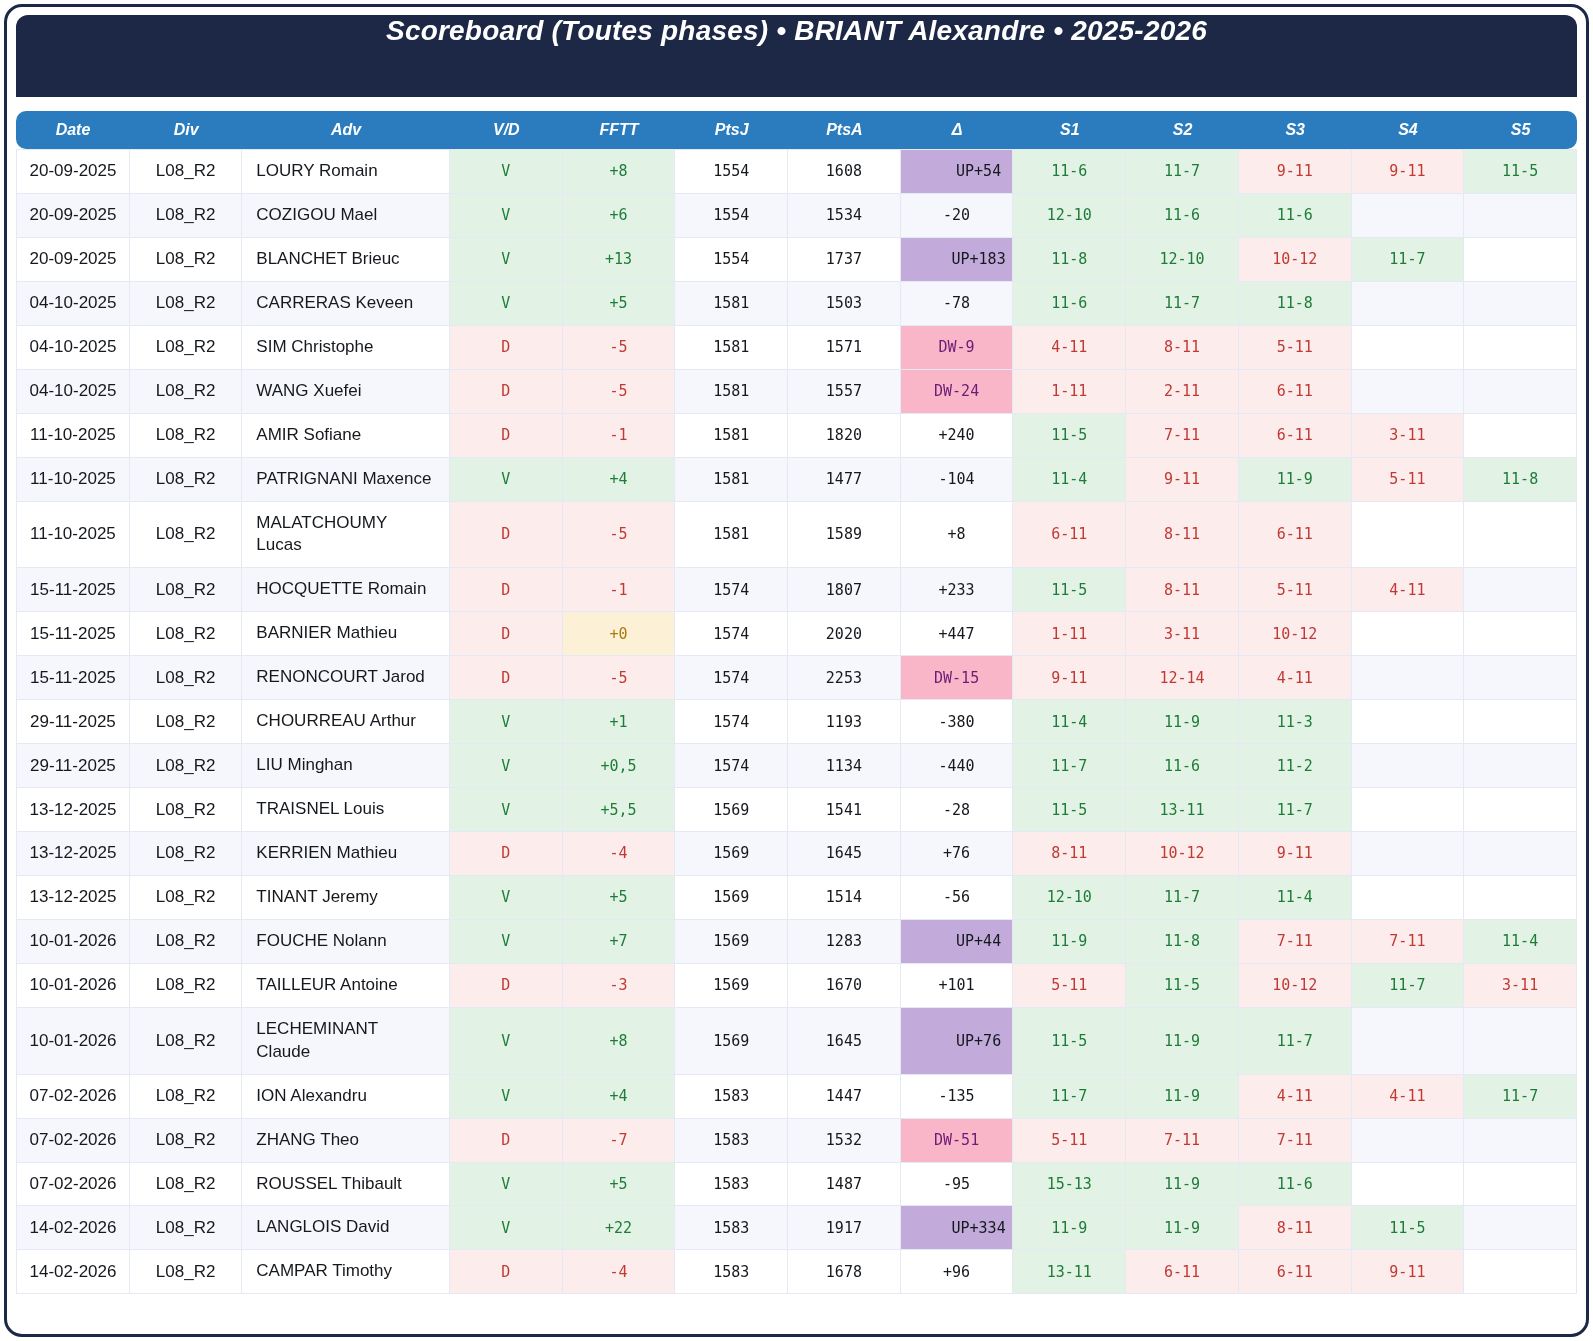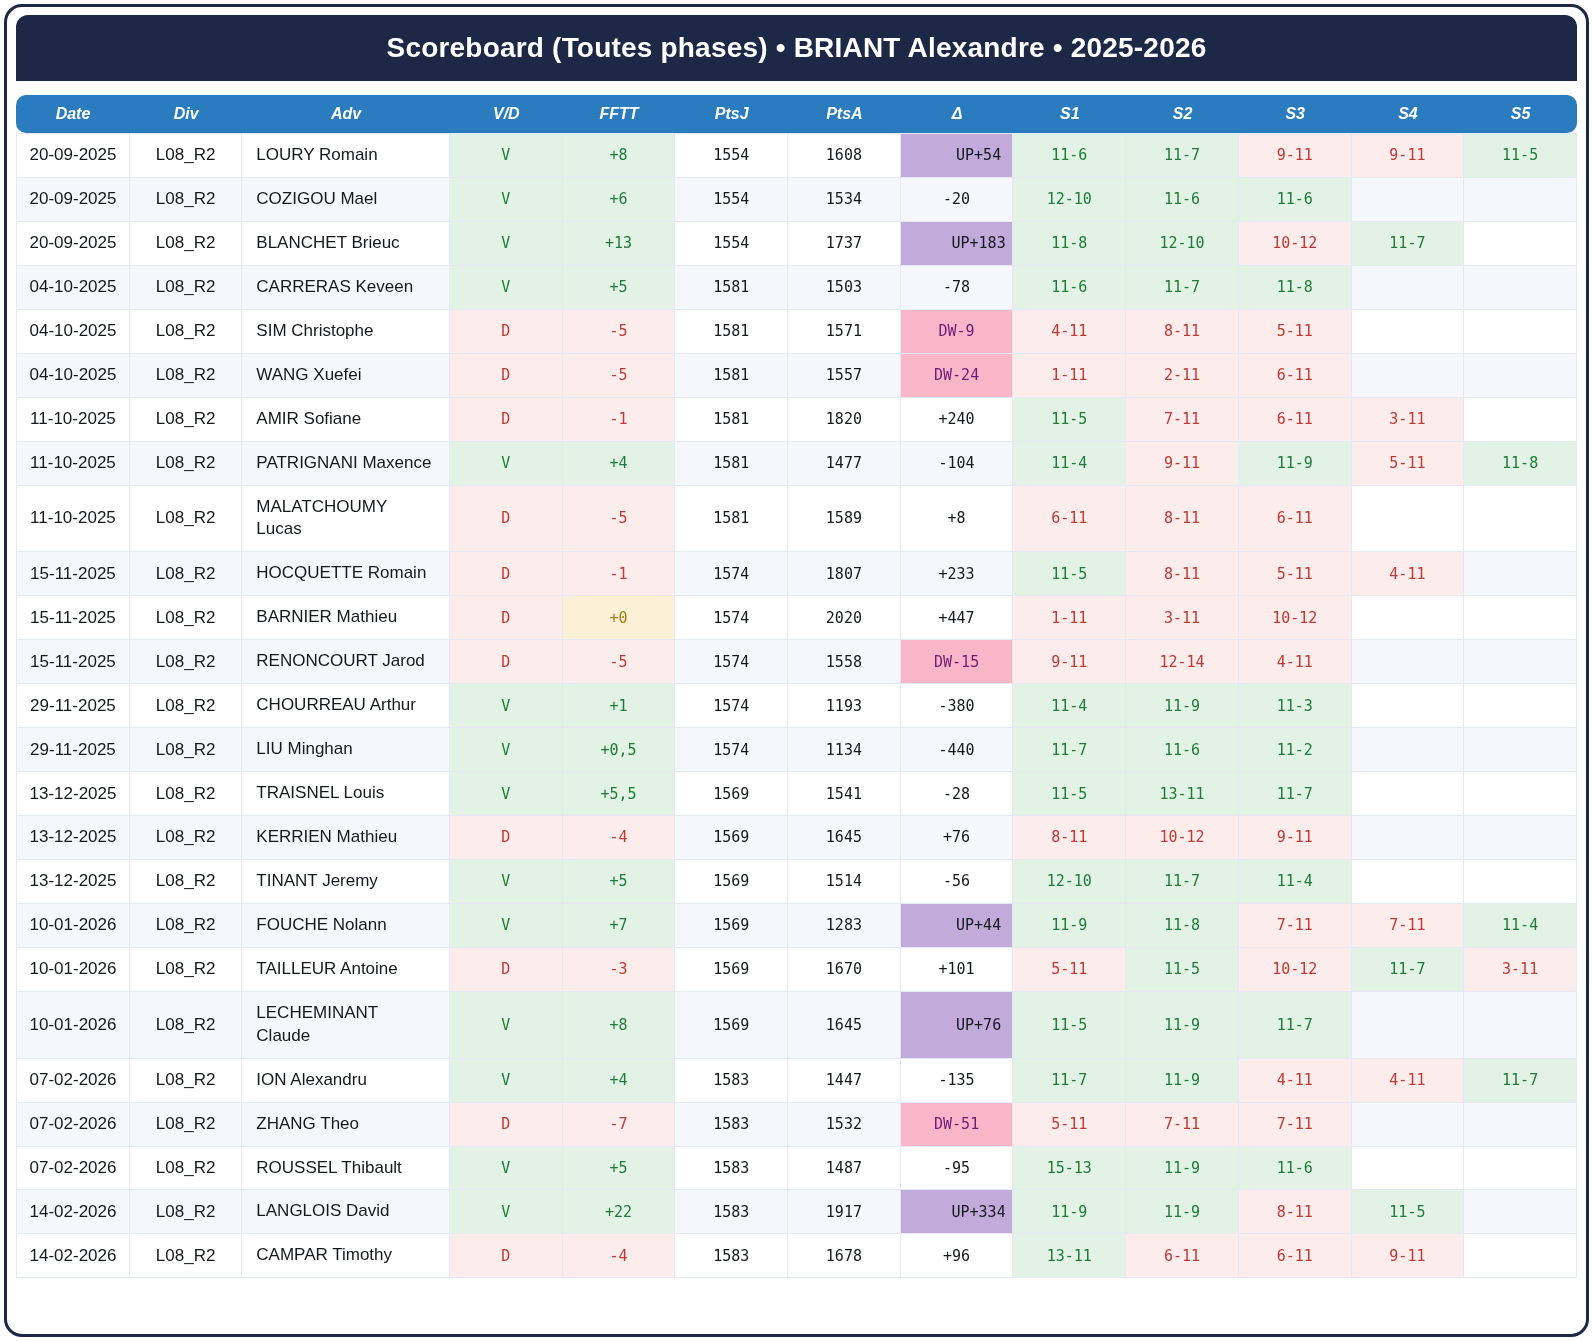"Scoreboard (Toutes phases) • BRIANT" .title-bar { align-items: center -> none; font-style: none -> italic; height: 66px -> 82px }
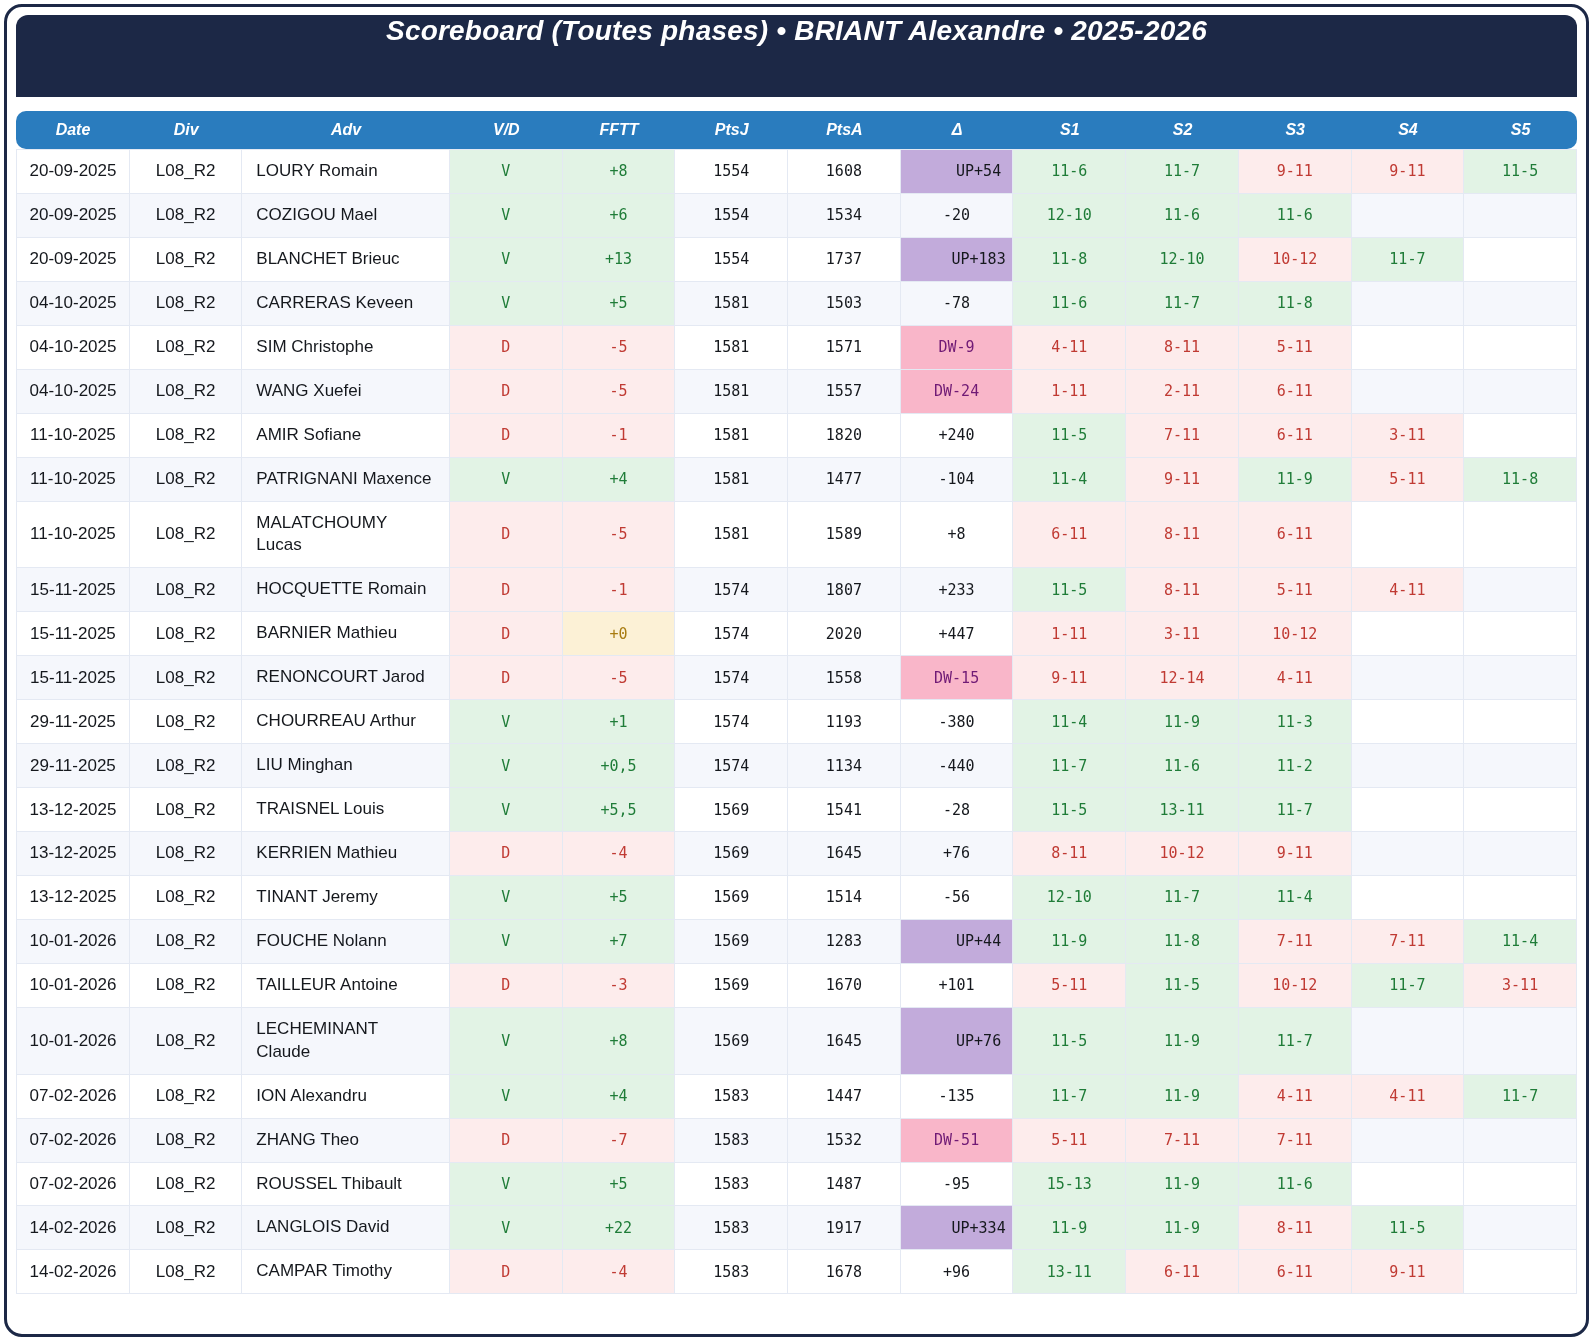"1558" td.mono { text: 1558 -> 2253 }
